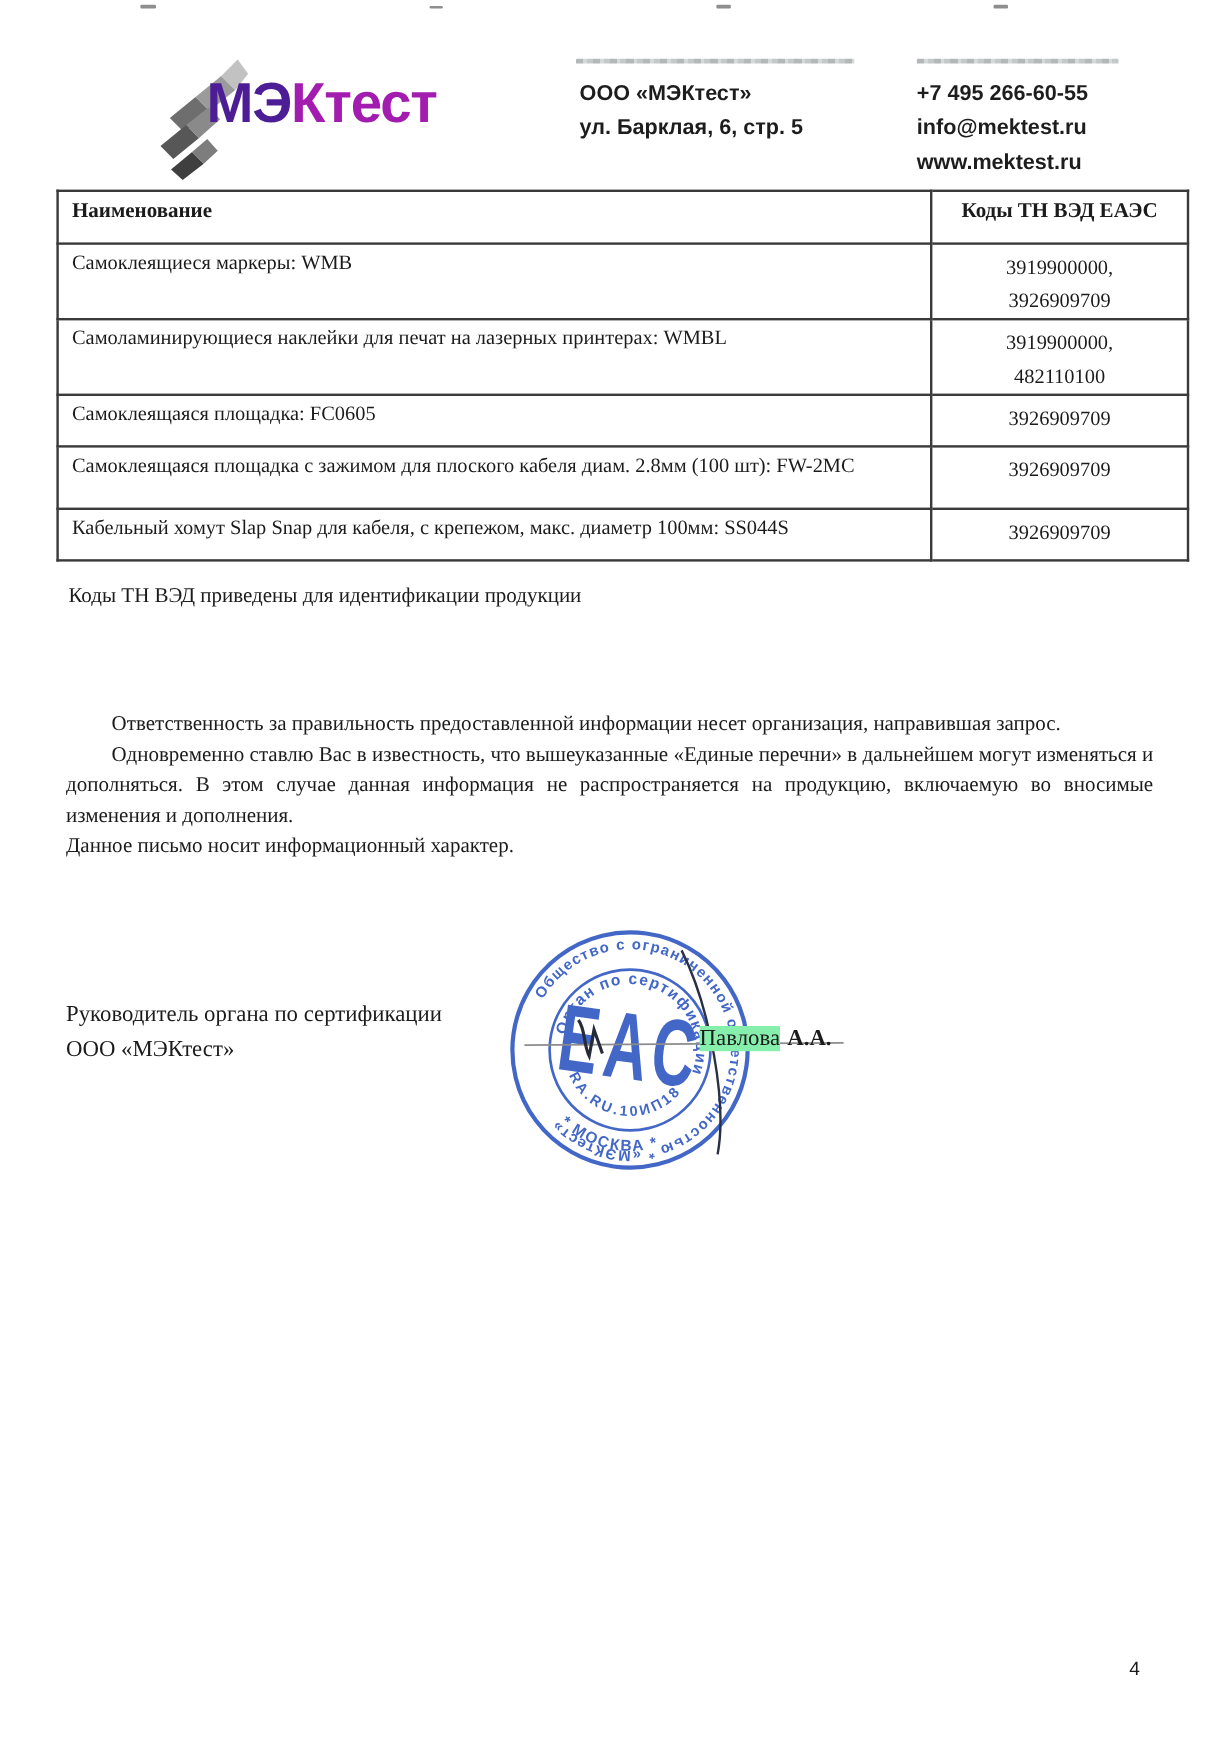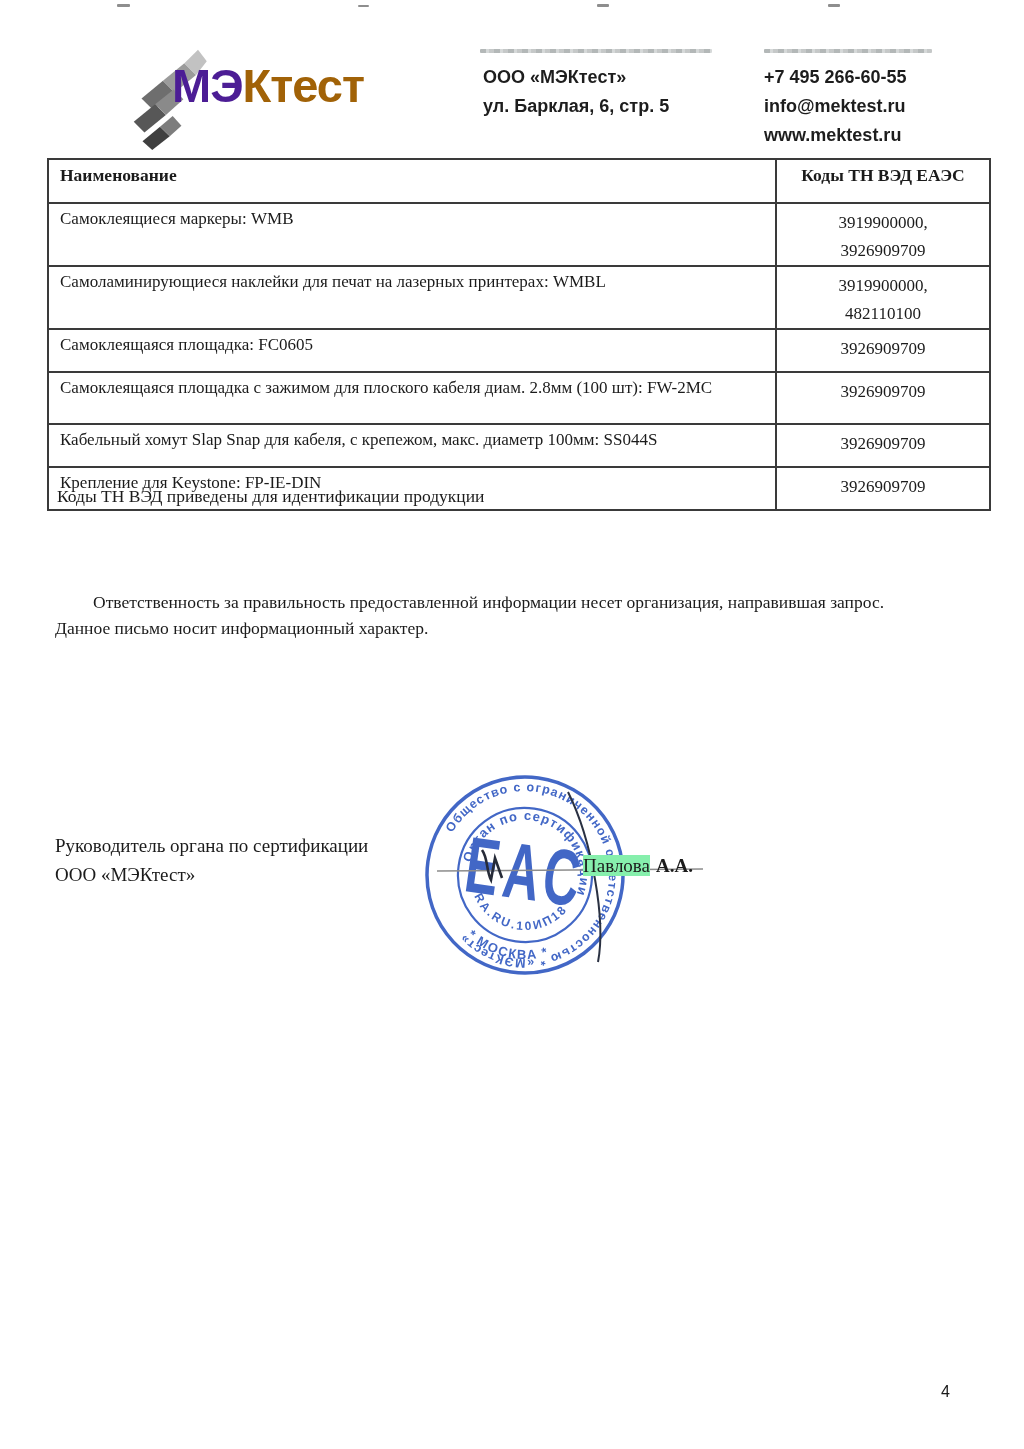"Ктест" .logo-black { color: #a16207 -> #a21caf }
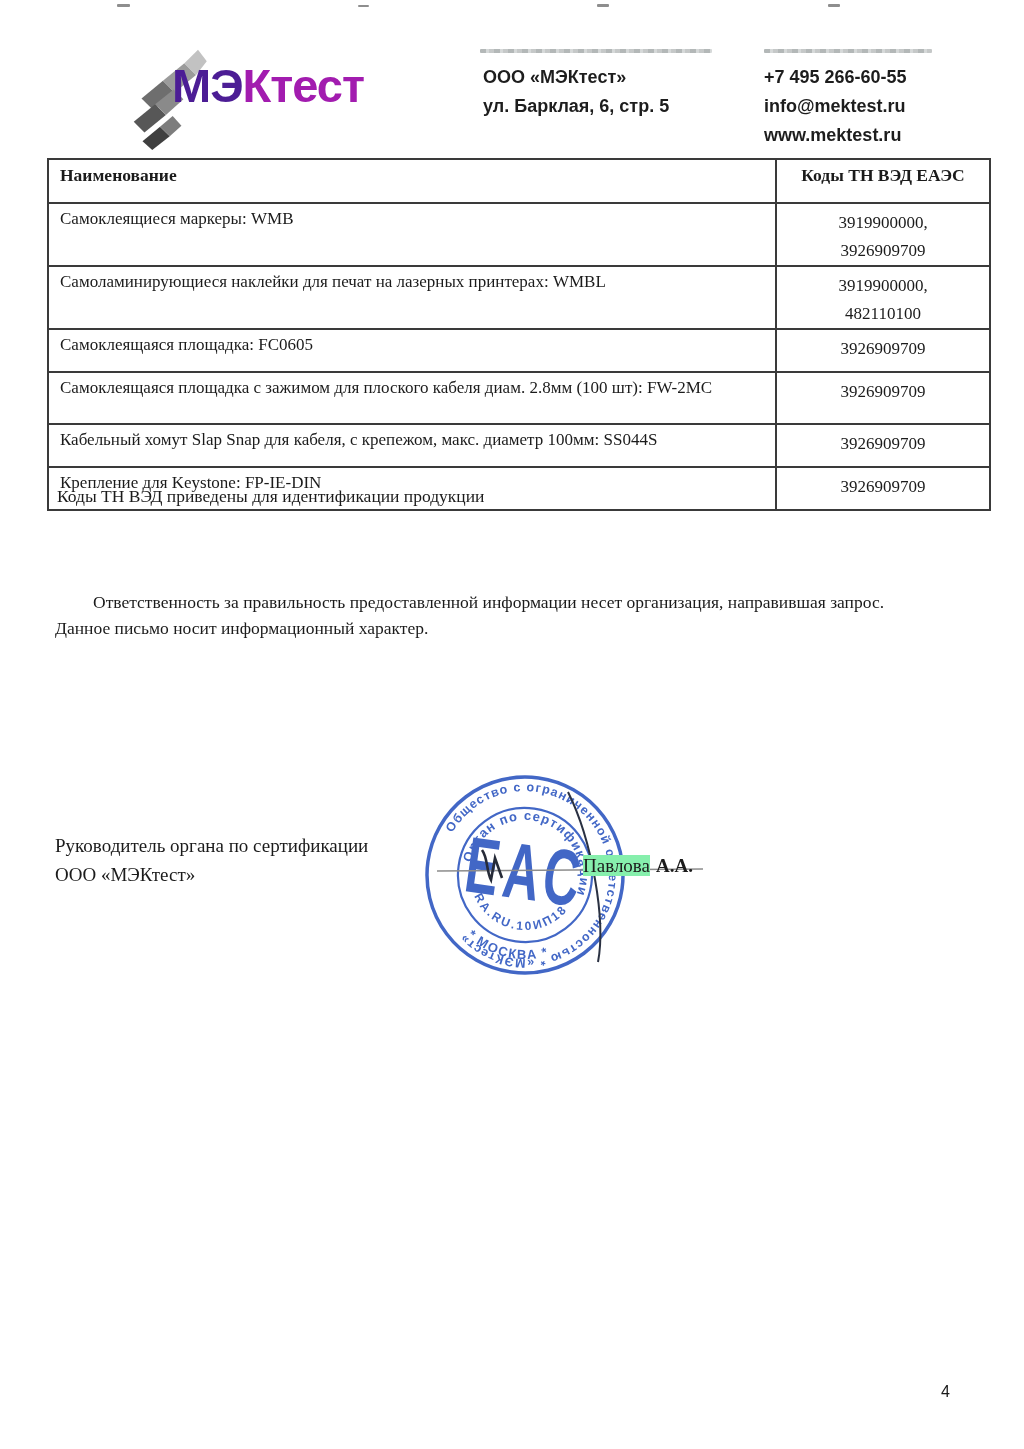"Крепление для Keystone: FP-IE-DIN" tr.r5 { html: <tr> <td>Крепление для Keystone: FP-IE-DIN</td> <td> <div>3926909709</div> </td> </tr> -> none }
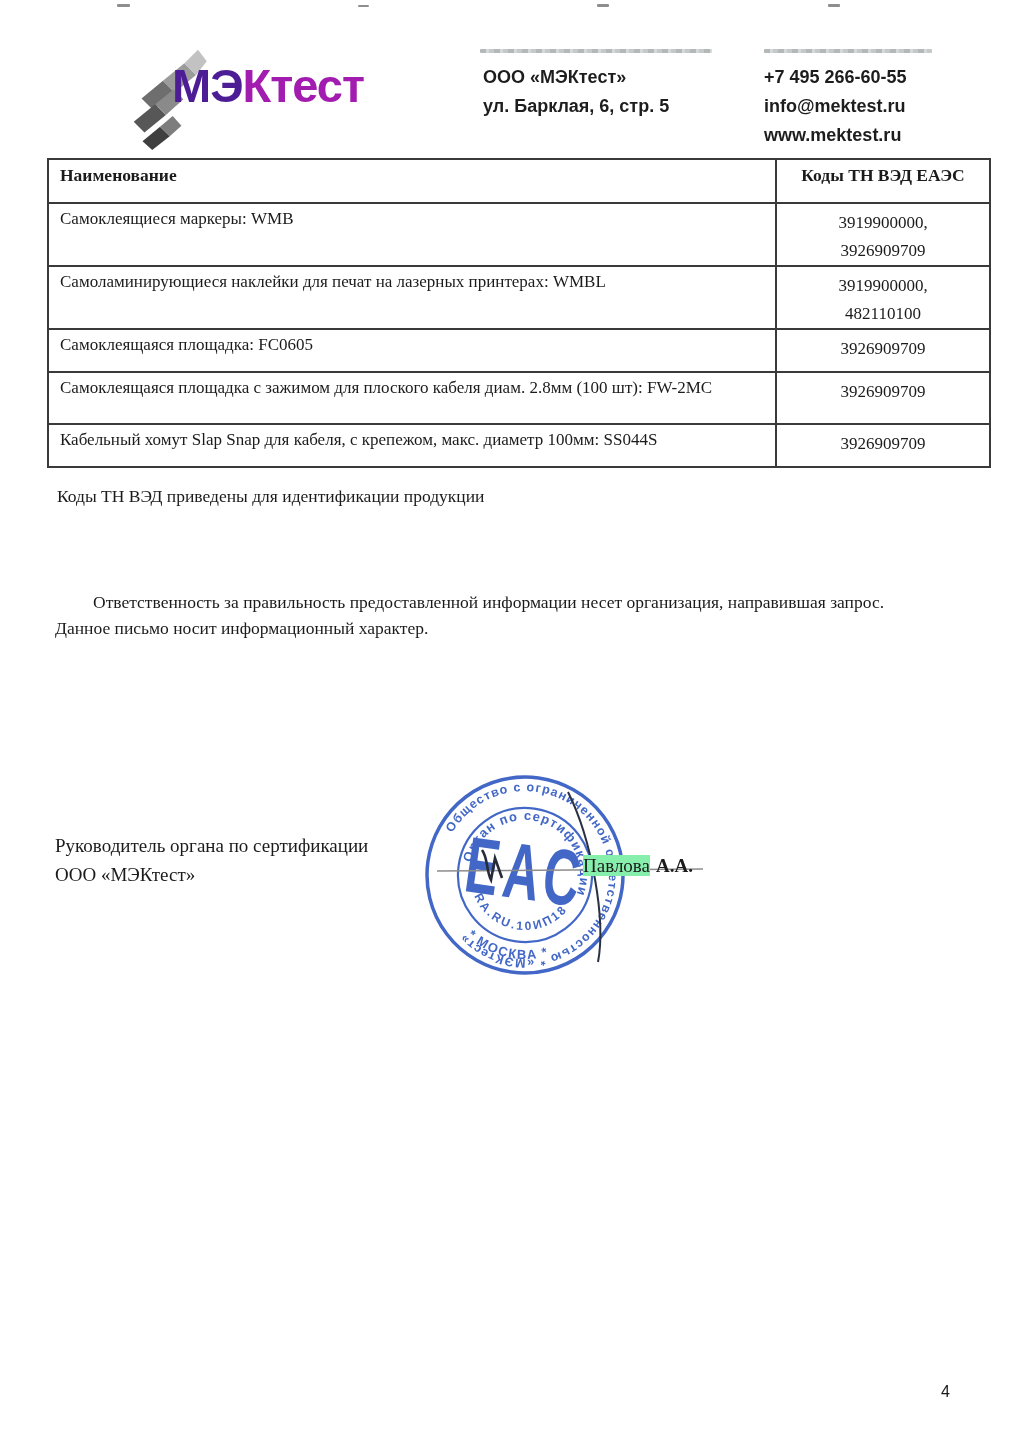"Одновременно ставлю Вас в известность," p.indent { html: none -> <p>Одновременно ставлю Вас в известность, что вышеуказанные «Единые перечни» в дальнейшем могут изменяться и дополняться. В этом случае данная информация не распространяется на продукцию, включаемую во вносимые изменения и дополнения.</p> }
